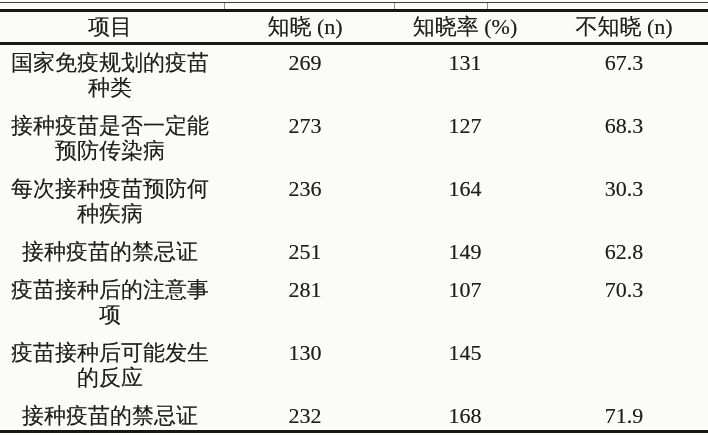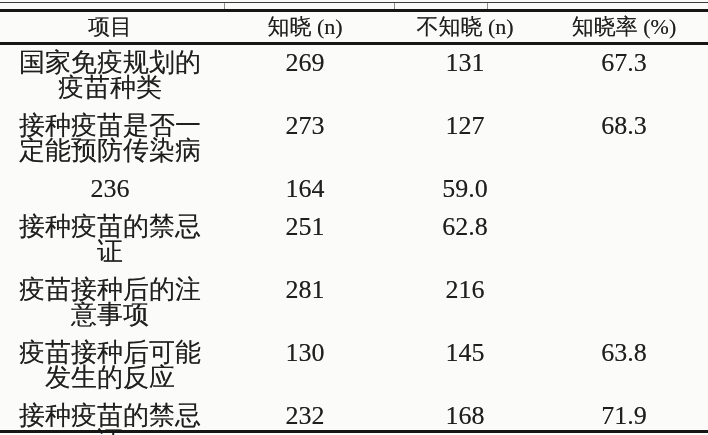"不知晓 (n)" div.hcell { order: before "知晓率 (%)" -> after "知晓率 (%)" }
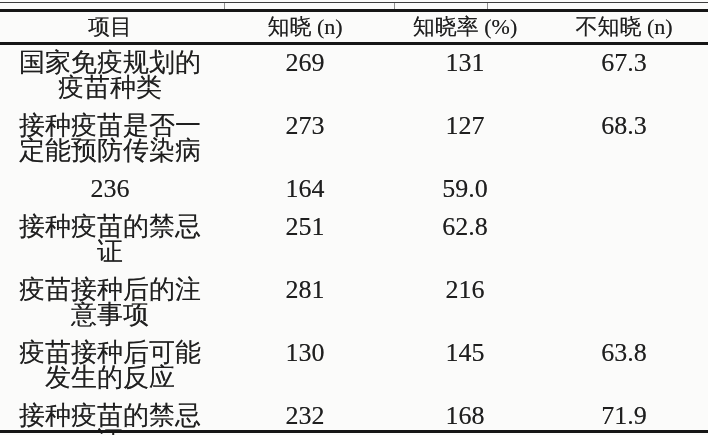"国家免疫规划的疫苗种类" .t-row { font-size: 26px -> 22px }
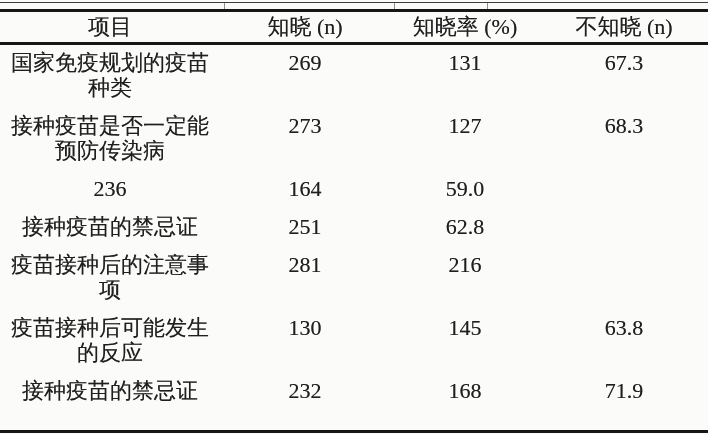"每次接种疫苗预防何种疾病" div.cell { html: none -> <div>每次接种疫苗预防何种疾病</div> }
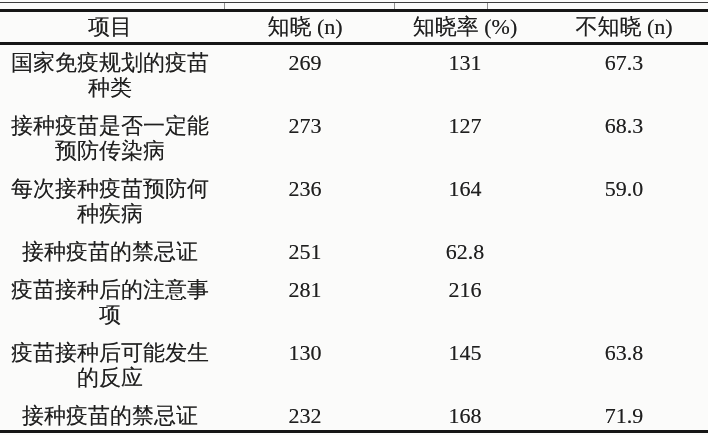"59.0" div.cell { text: 59.0 -> 30.3 }
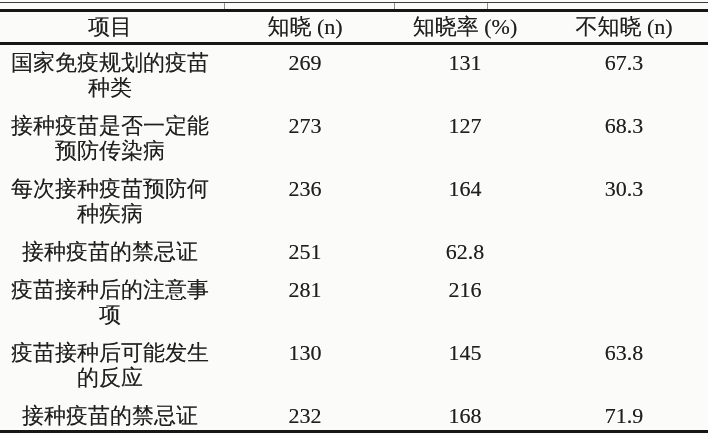"149" div.cell { html: none -> <div>149</div> }
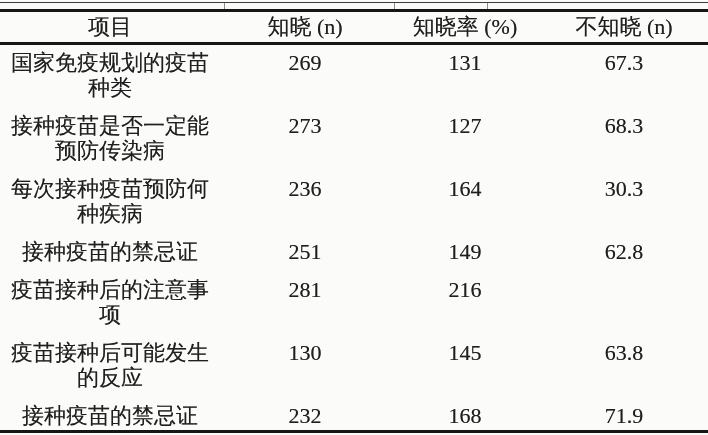"216" div.cell { text: 216 -> 107 }
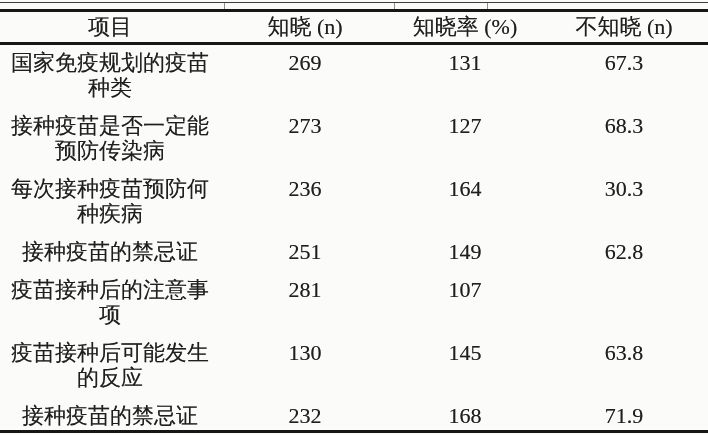"70.3" div.cell { html: none -> <div>70.3</div> }
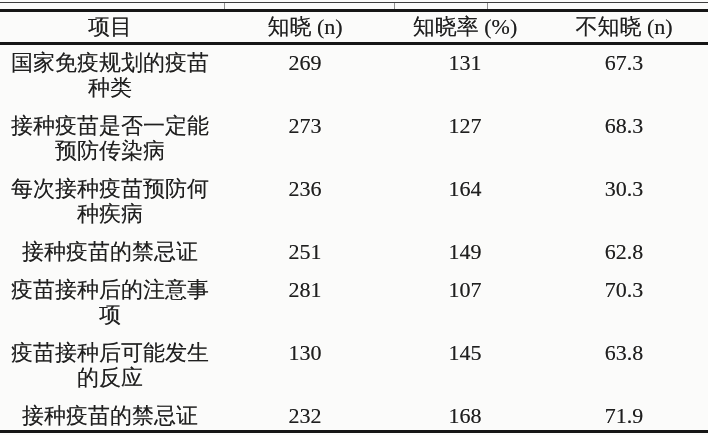"63.8" div.cell { html: <div>63.8</div> -> none }
